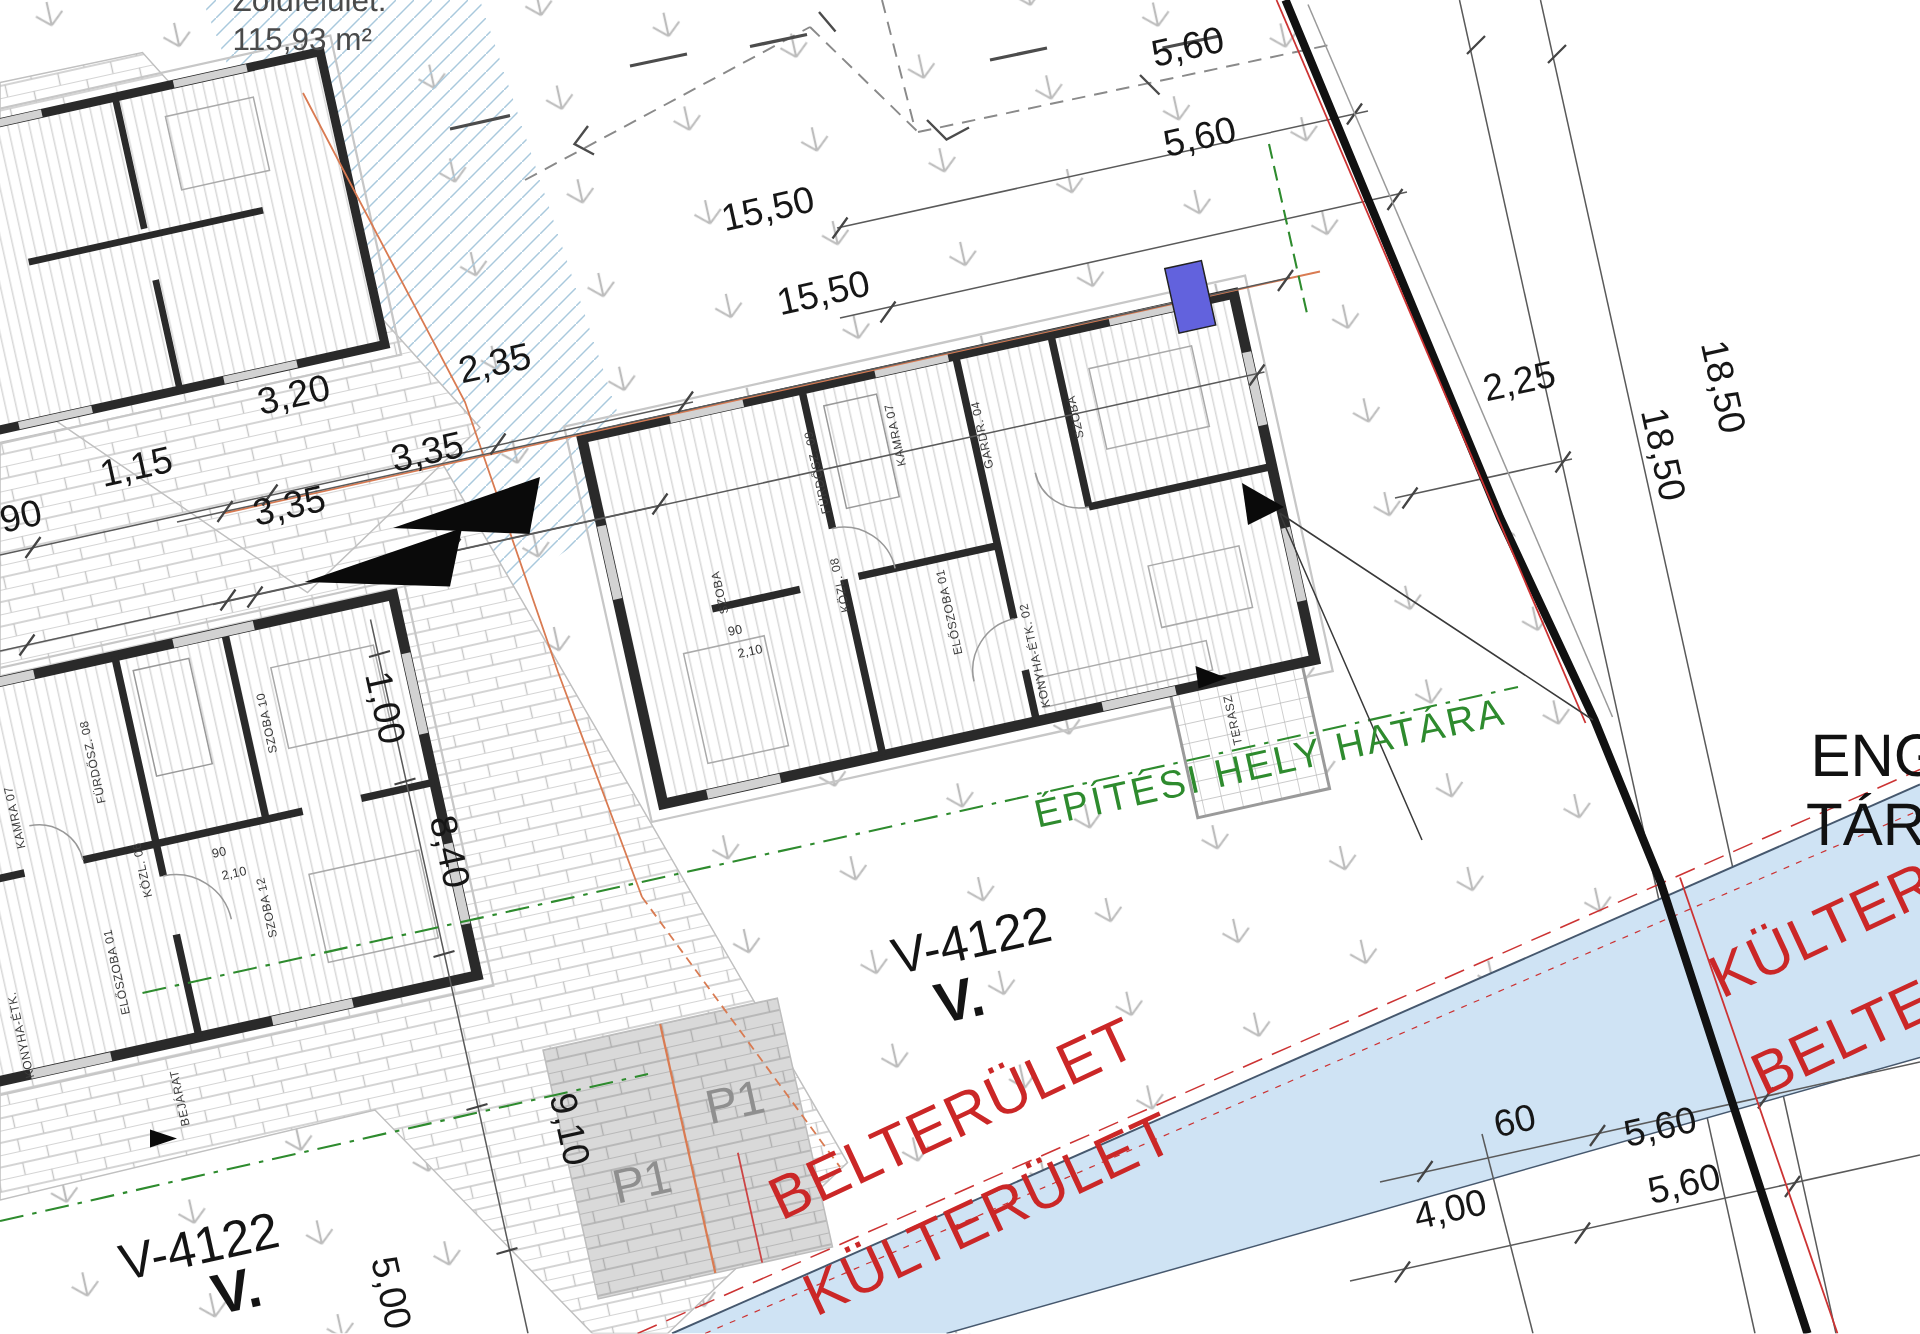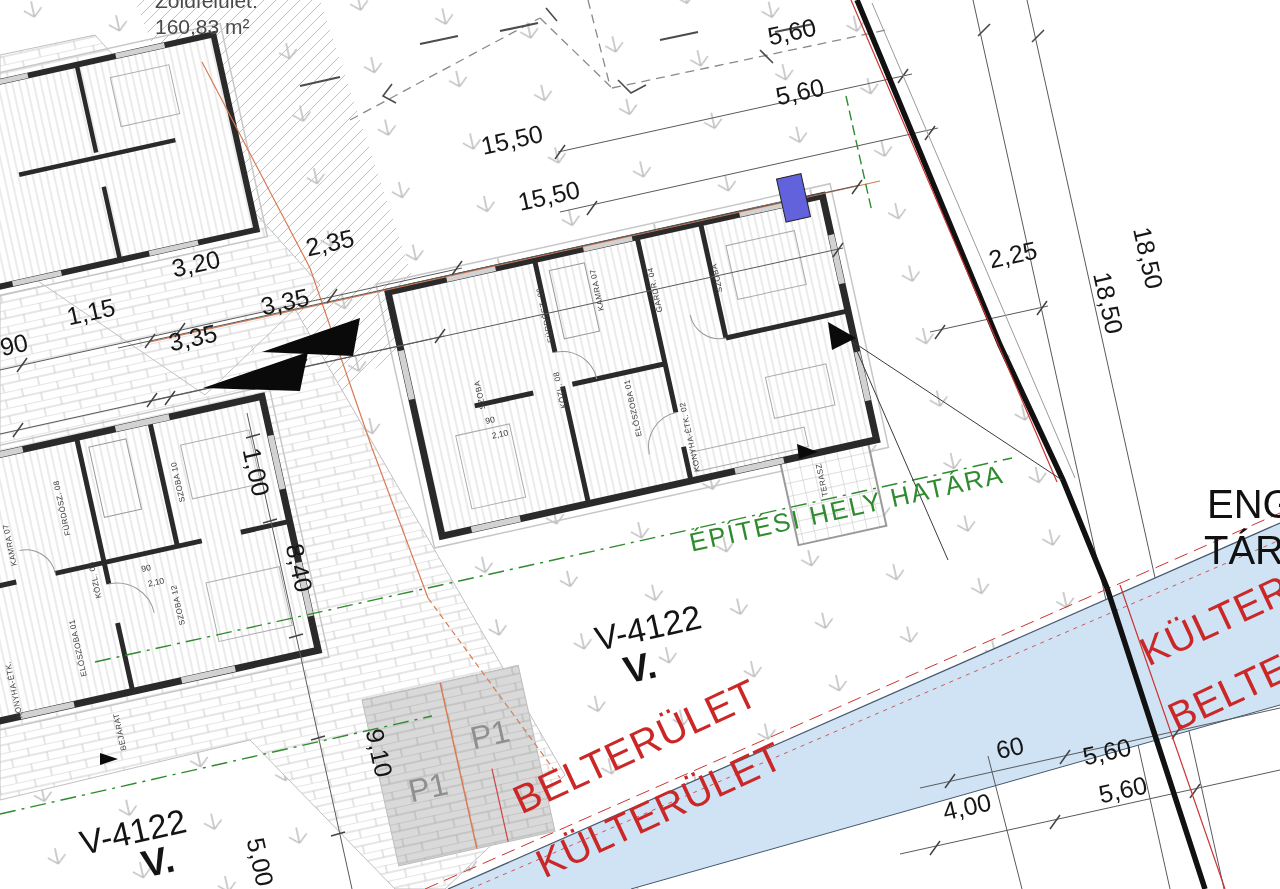"160,83 m²" div { text: 160,83 -> 115,93 }
